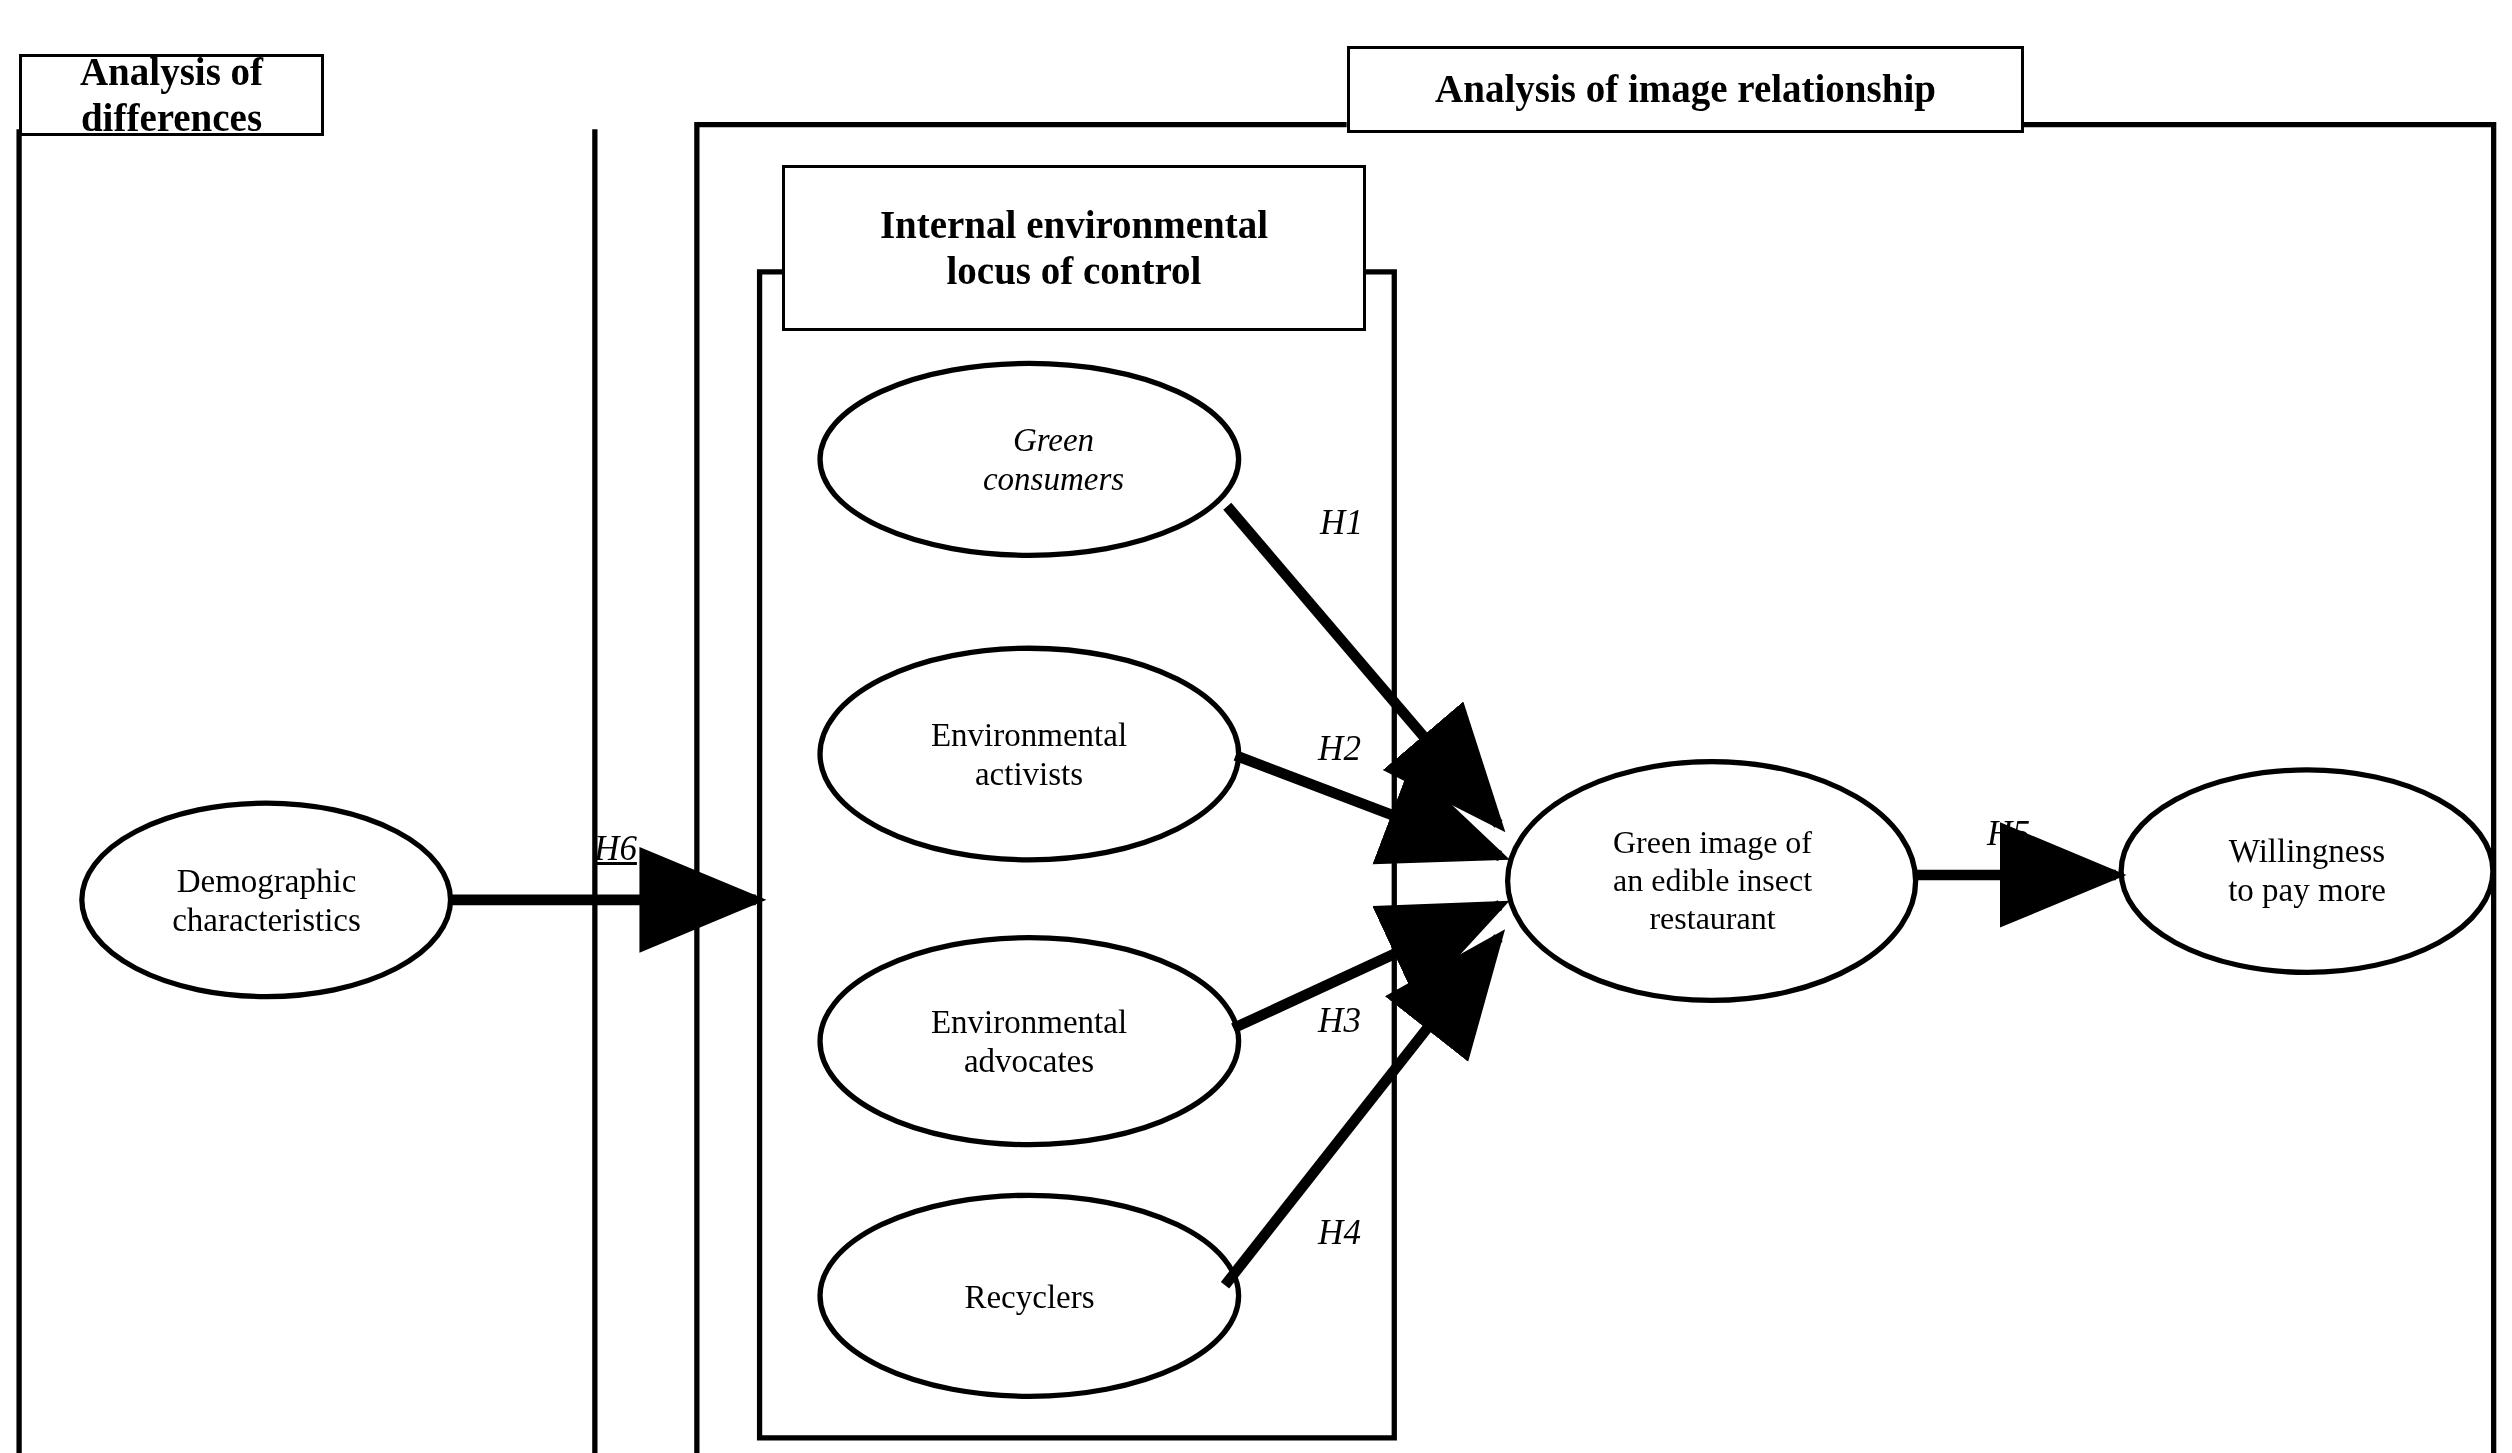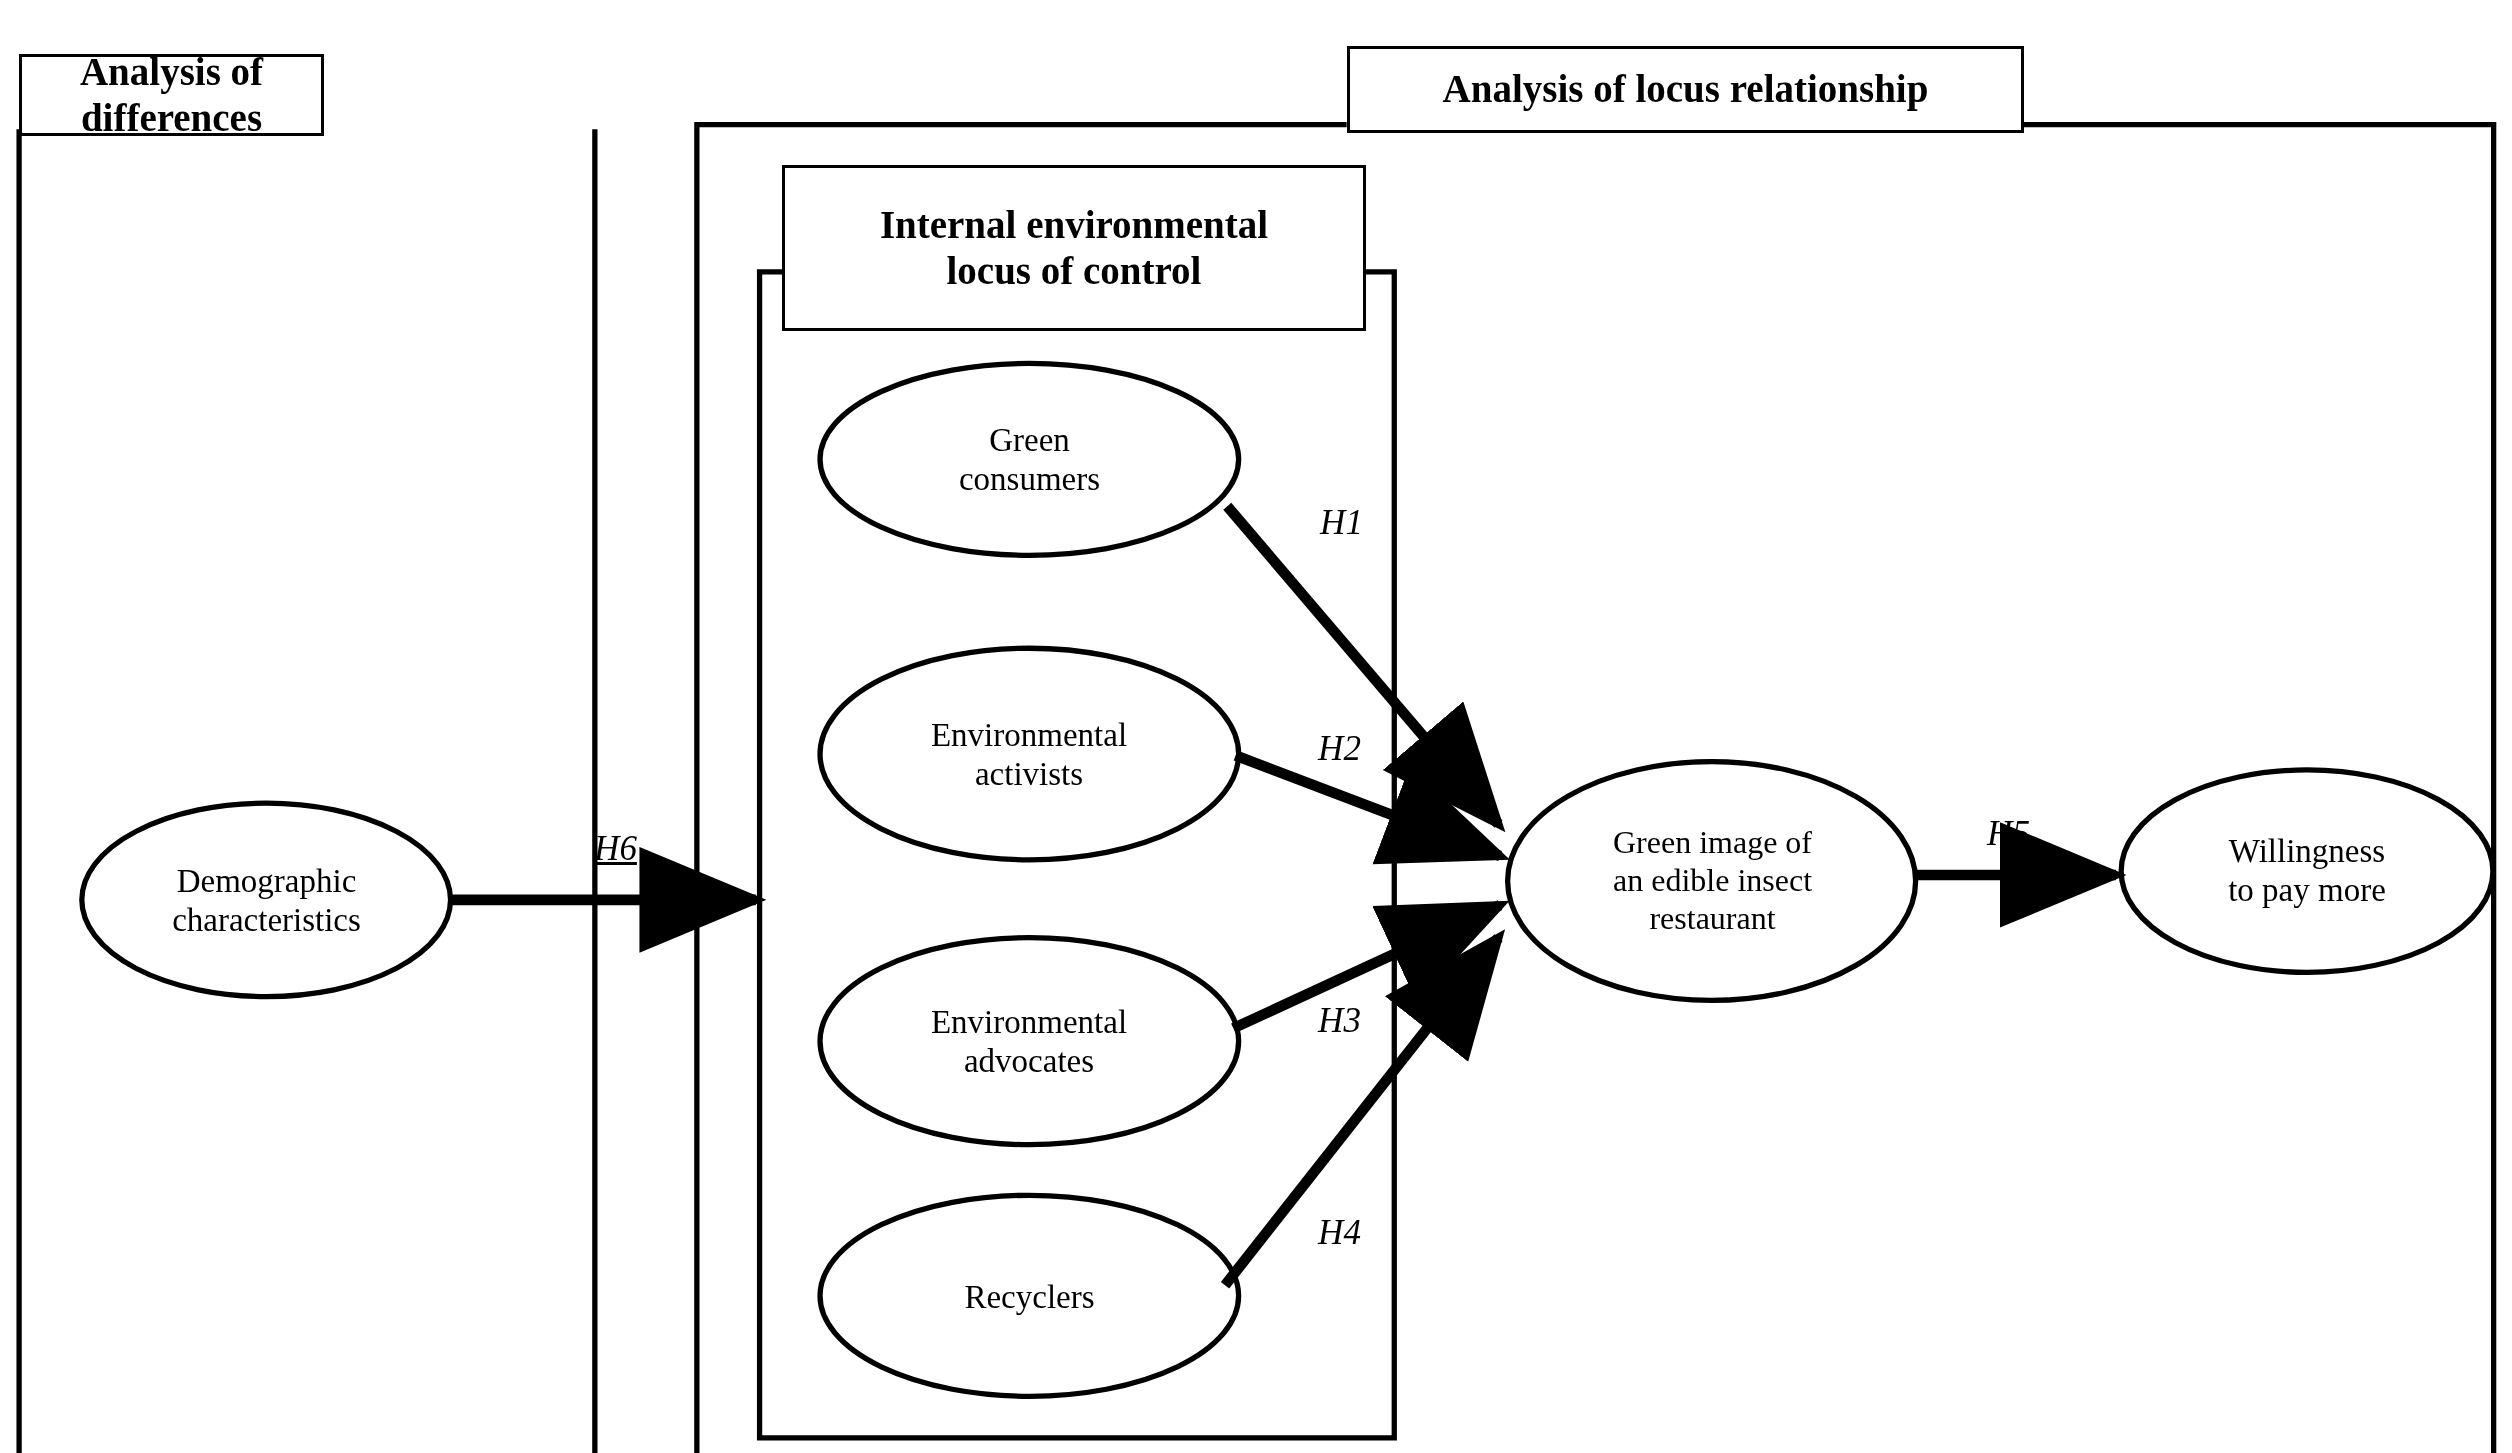"Analysis of locus relationship" span { text: locus -> image }
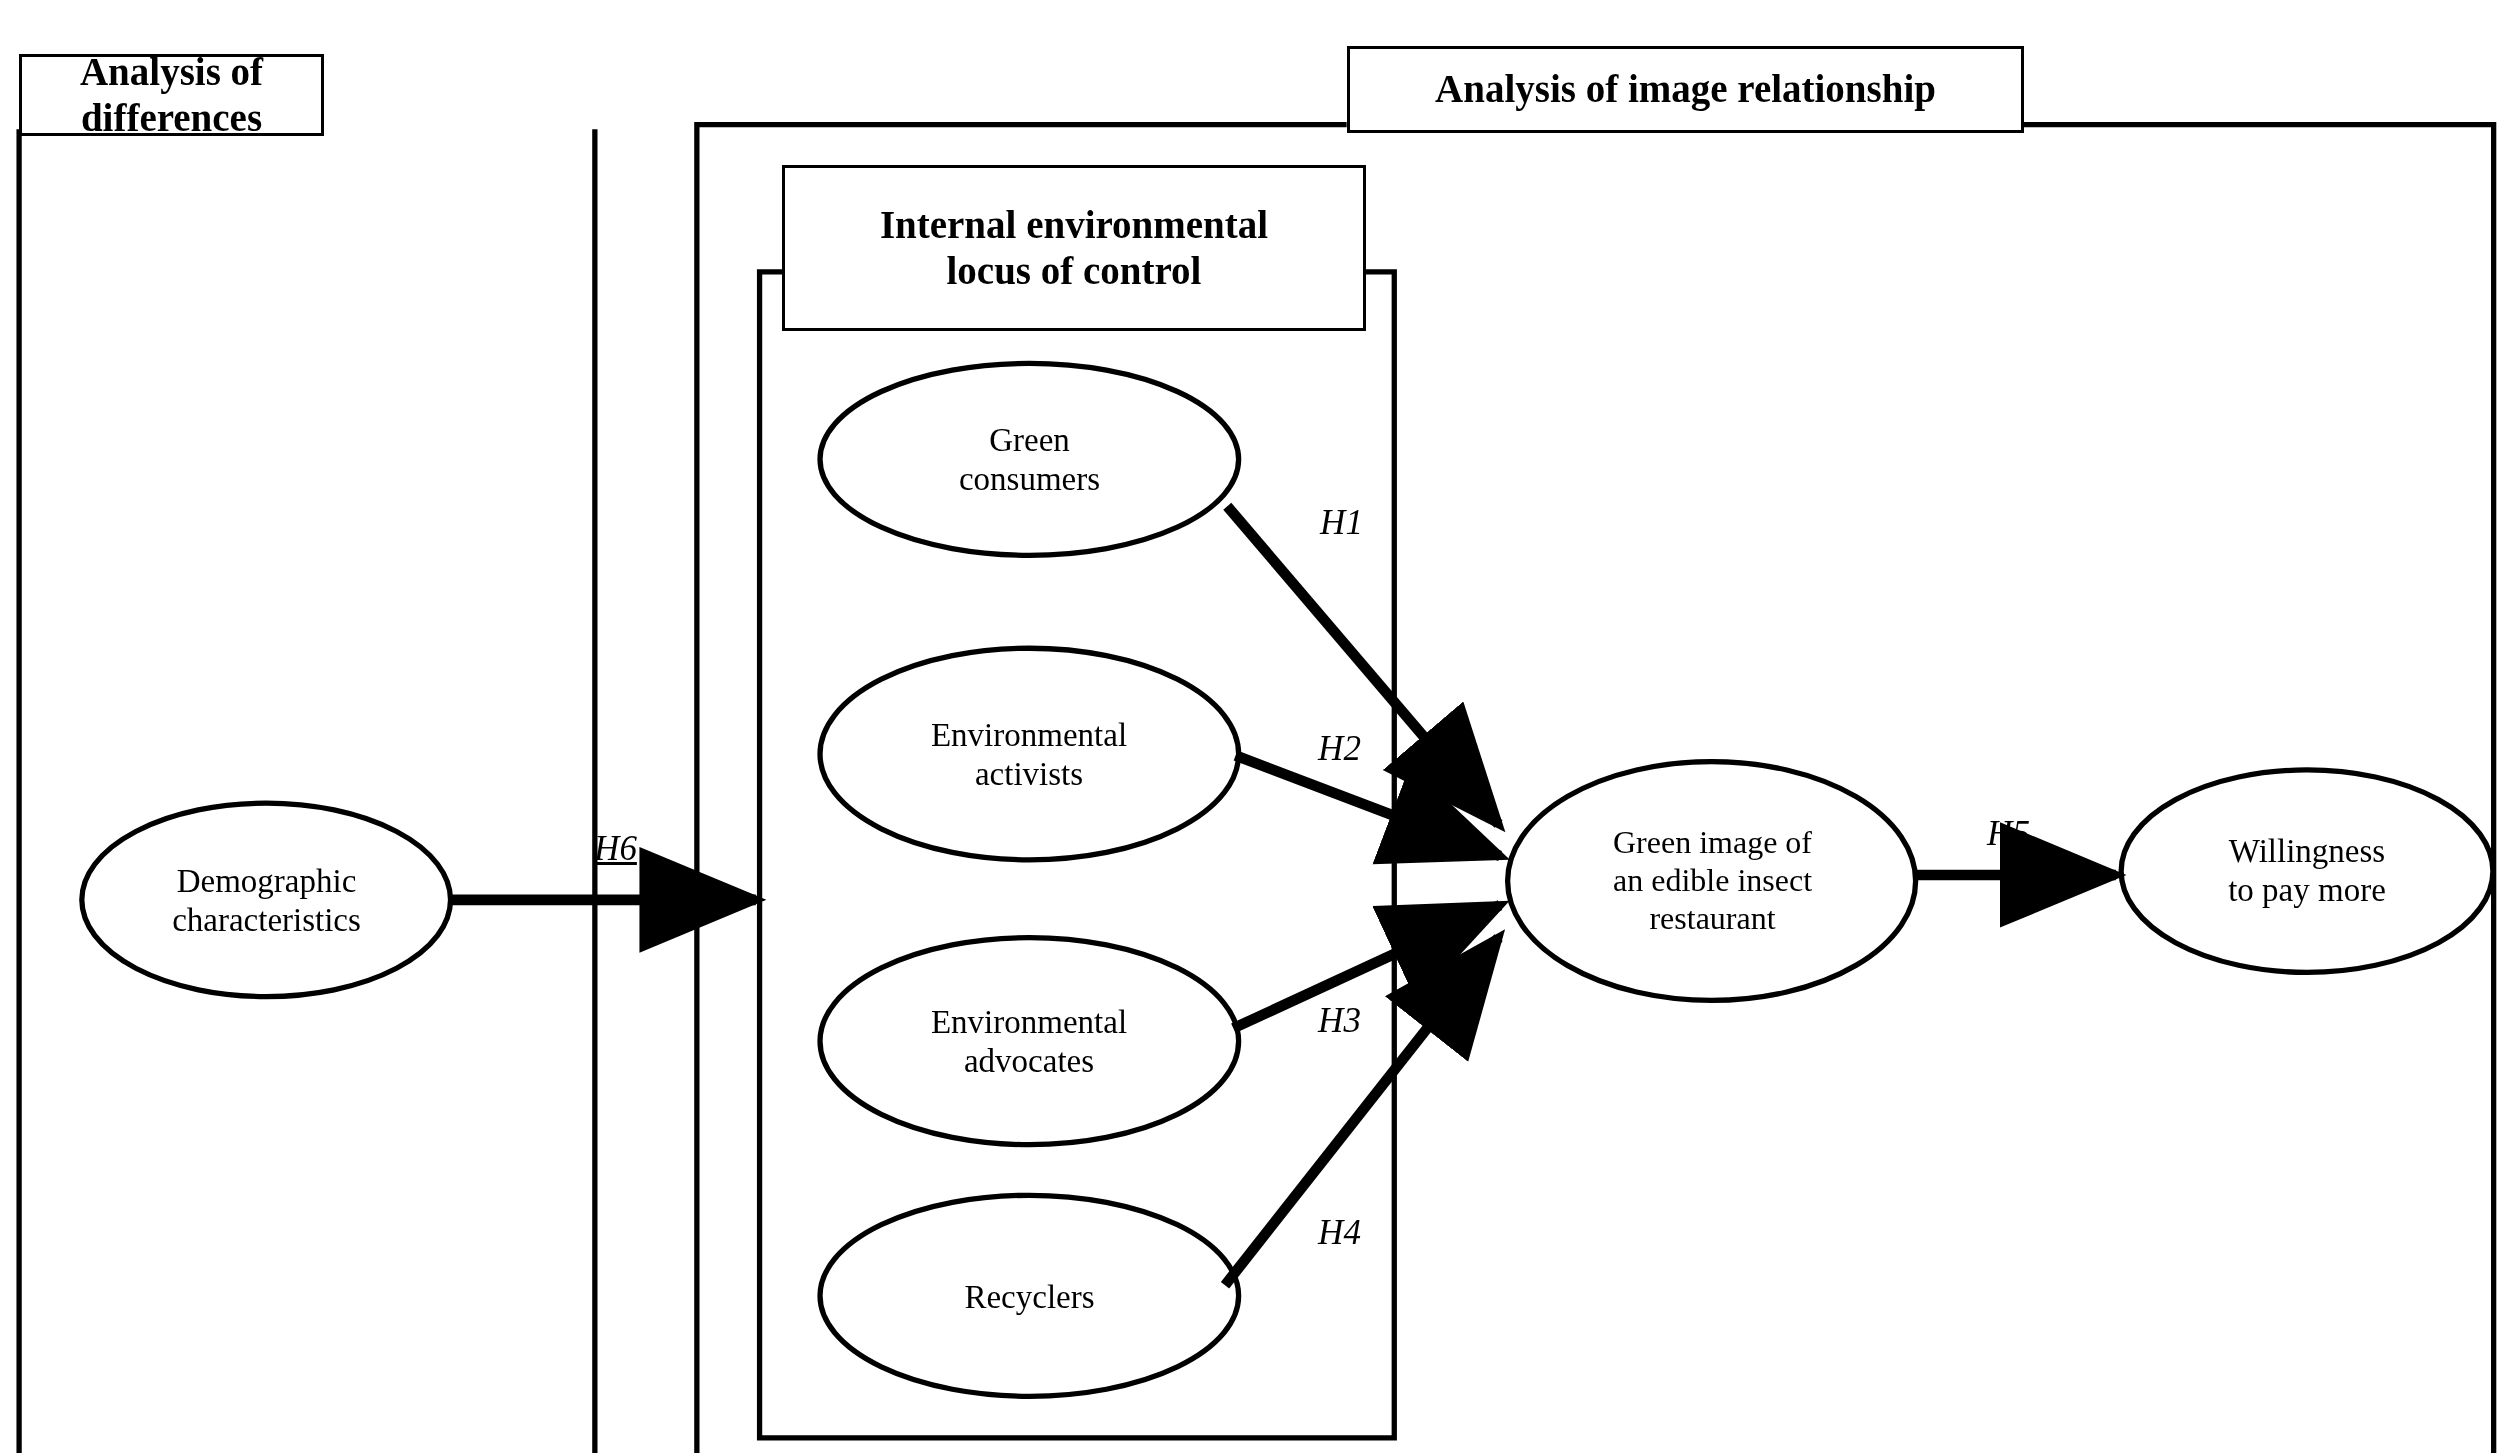"Green" div.lbl { font-style: none -> italic; left: 863px -> 887px }
